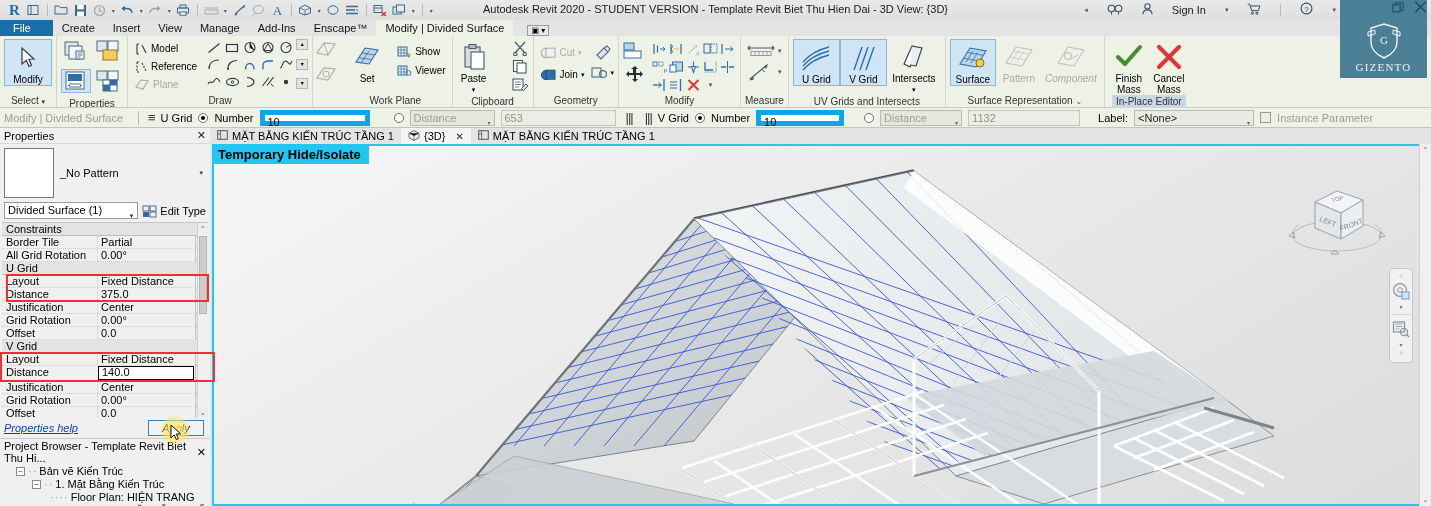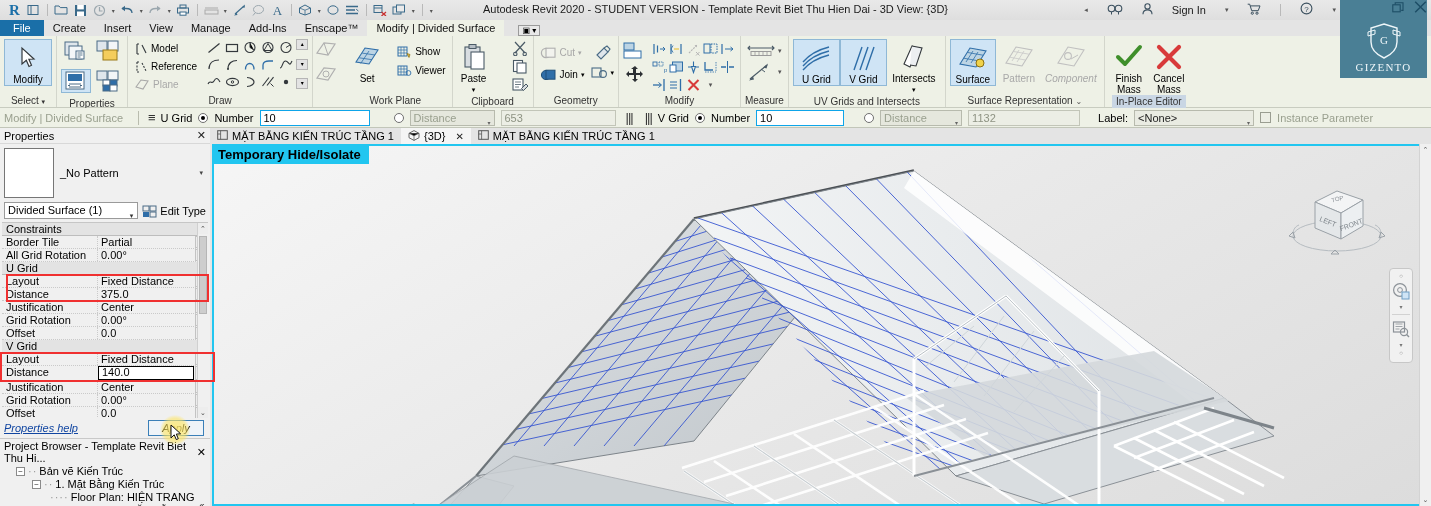"File" .tab.file { padding: 1px 13px 2px 13px -> 1px 22px 2px 13px }
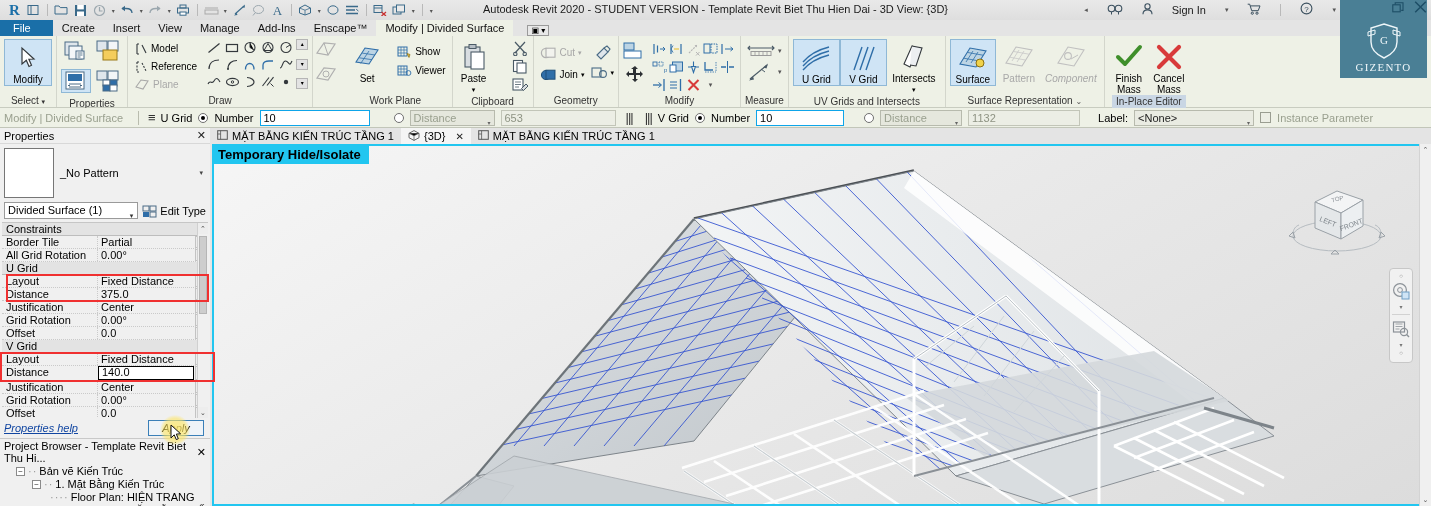"10" .txtbox { border: 1px solid #0ea5e9 -> 5px solid #0ea5e9 }
